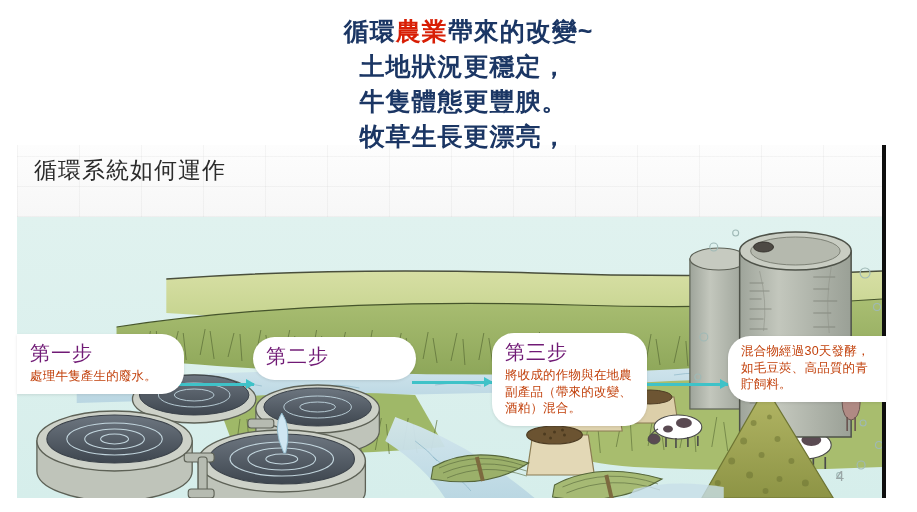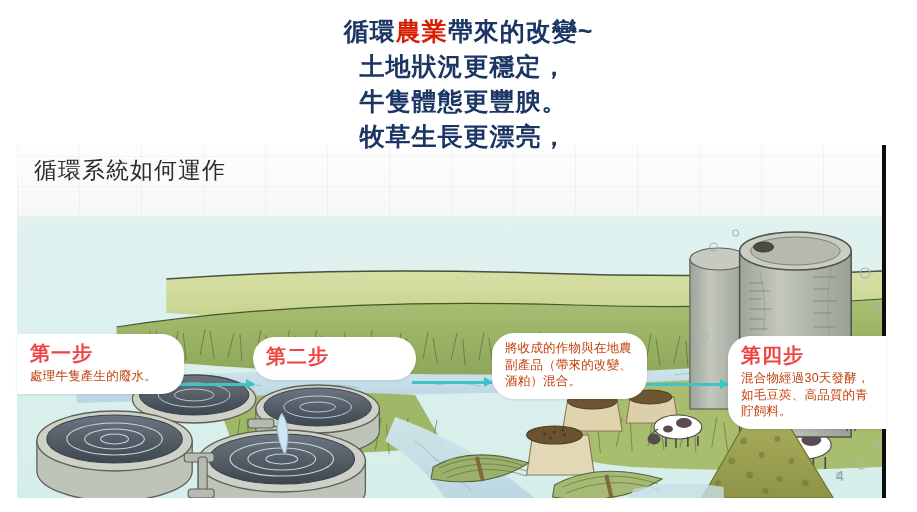"第一步" .step-title { color: #ef4444 -> #701a75; font-weight: 700 -> 400 }
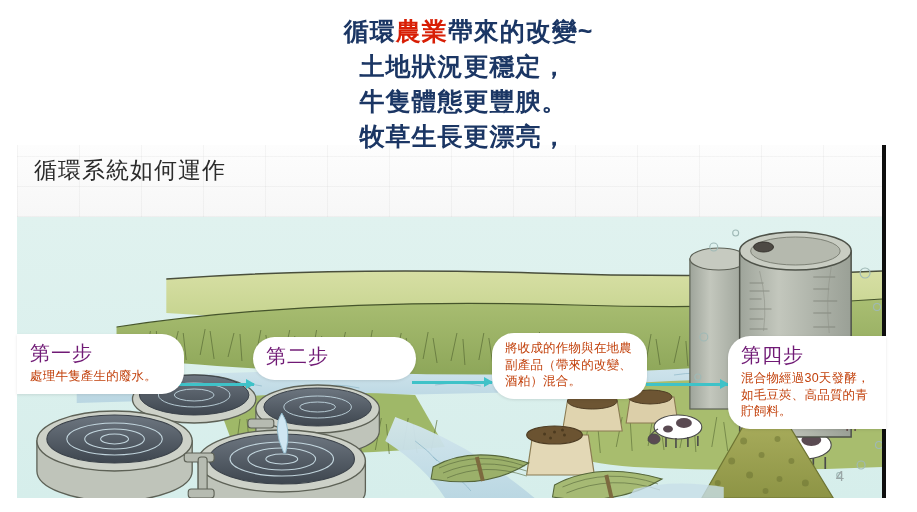"第三步" div.step-title { html: none -> <div>第三步</div> }
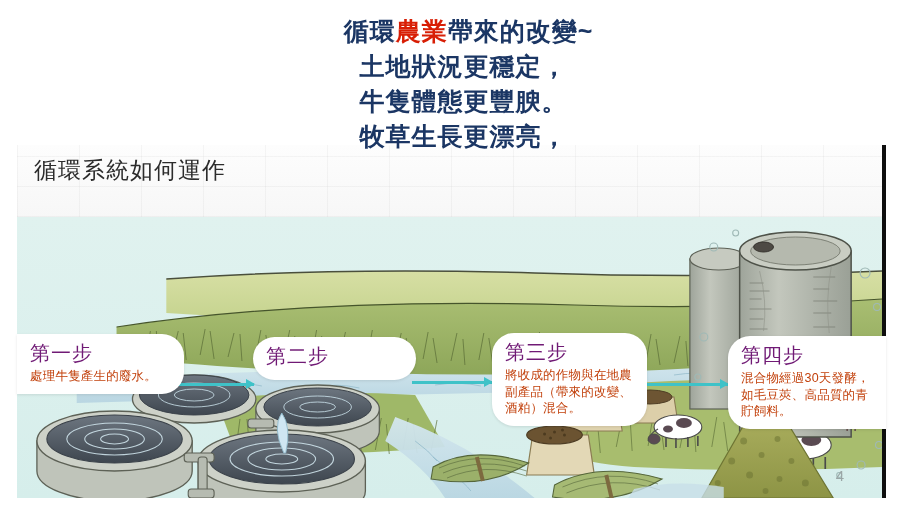"第四步" div.step-title { html: <div>第四步</div> -> none }
